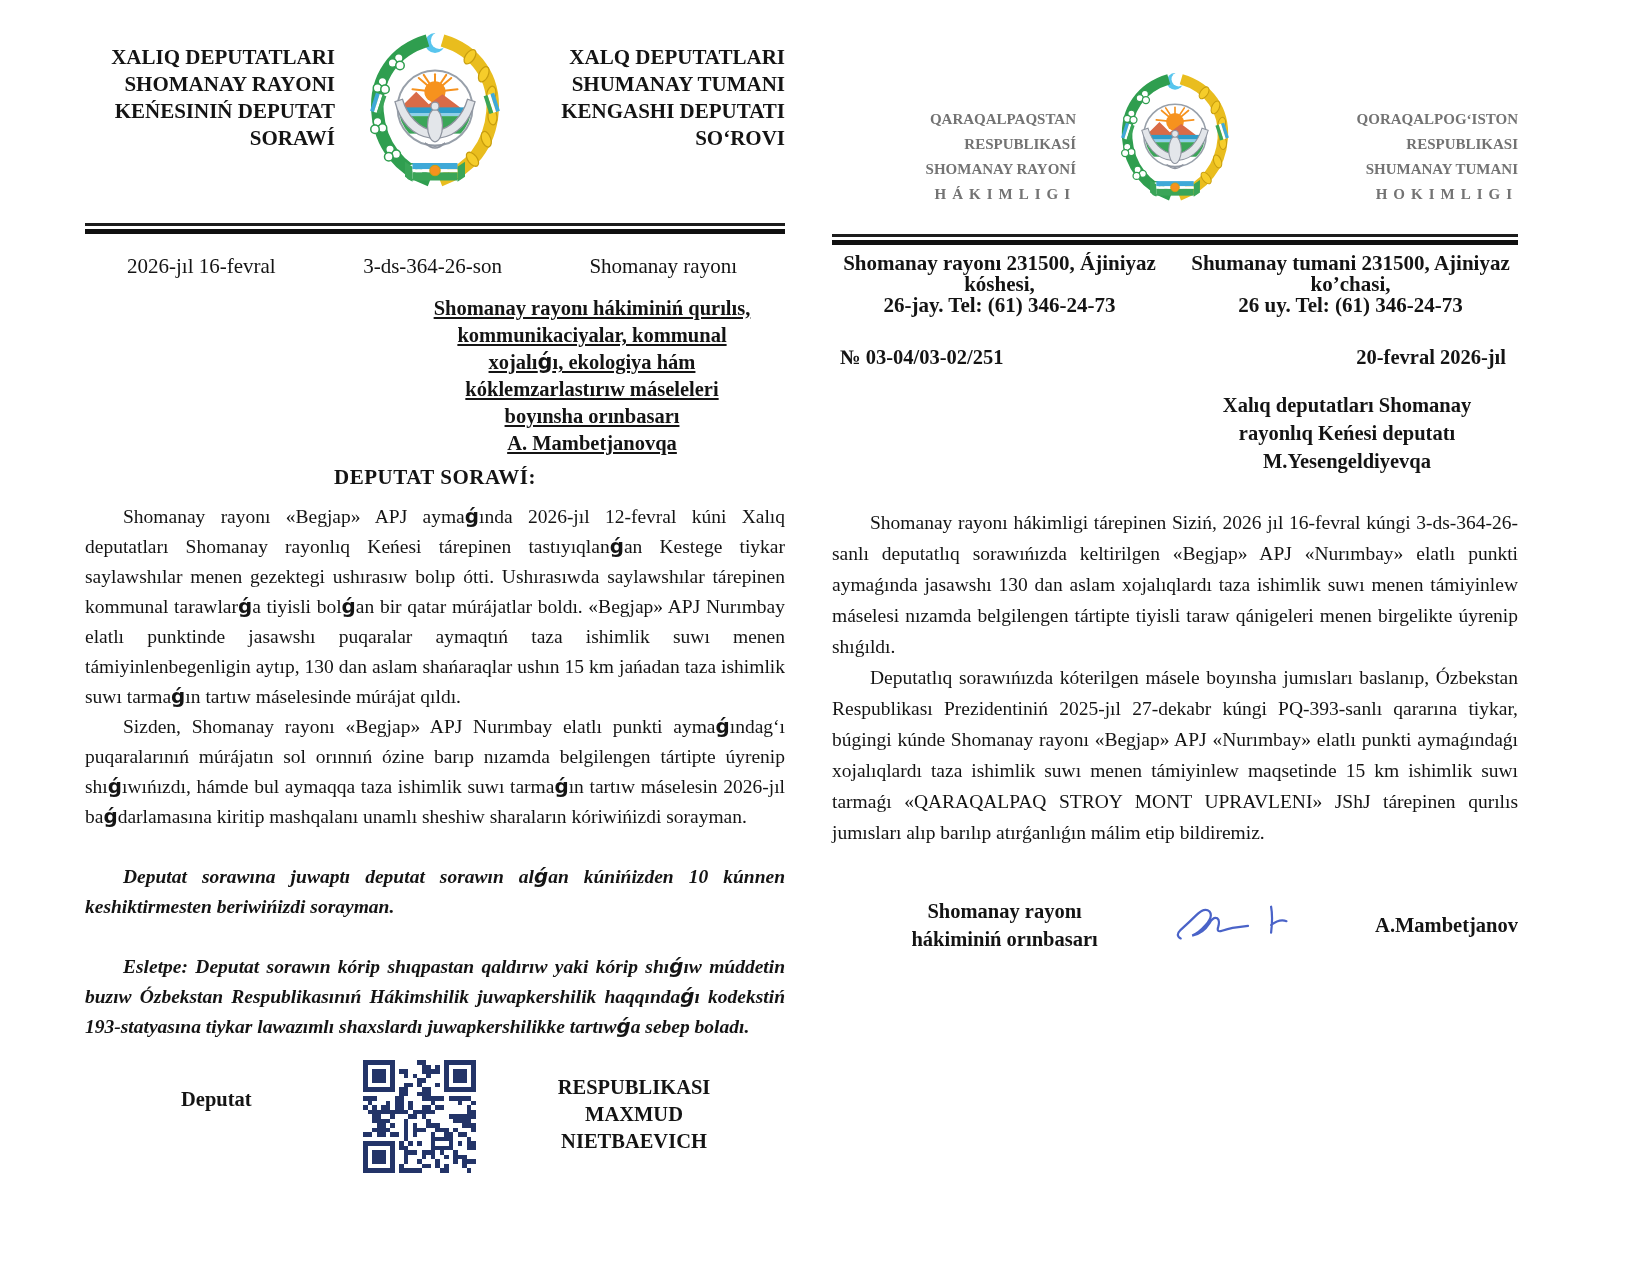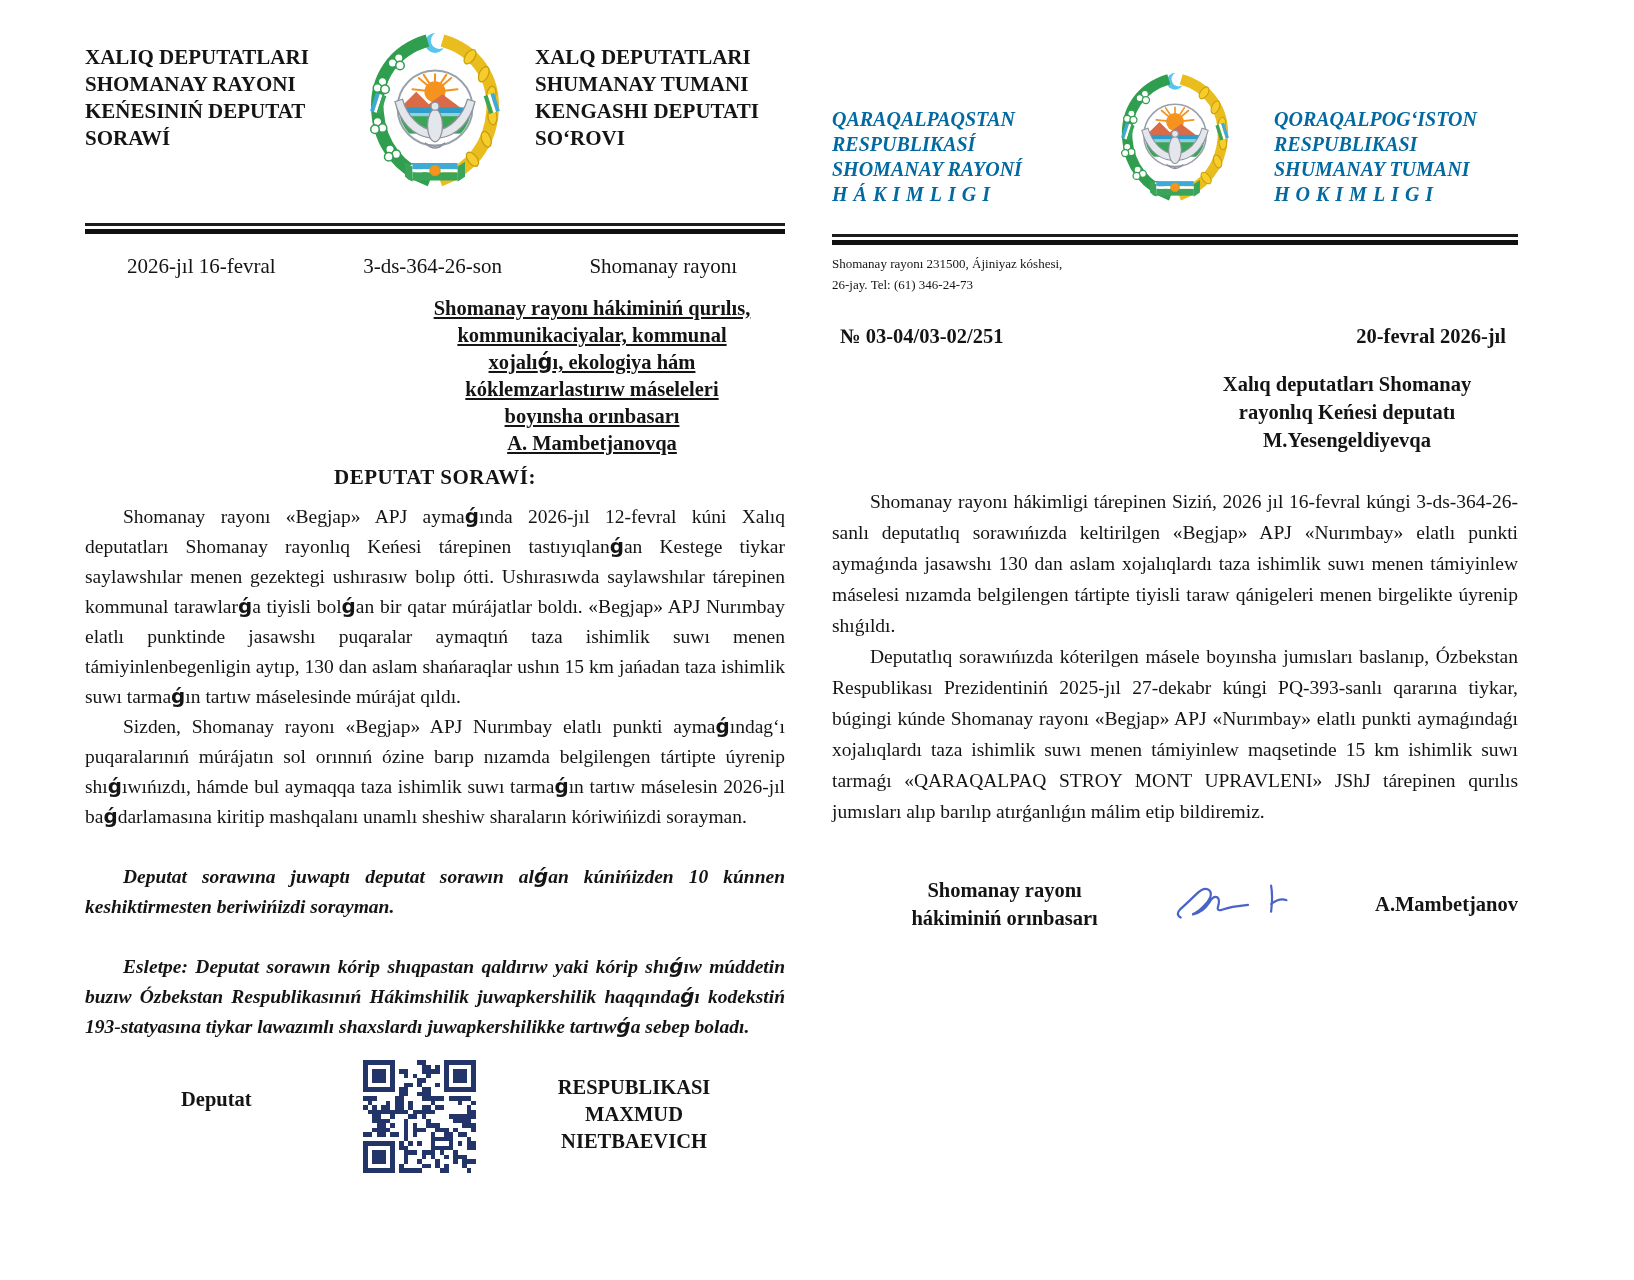"XALIQ DEPUTATLARI" .hdr-title { text-align: left -> right }
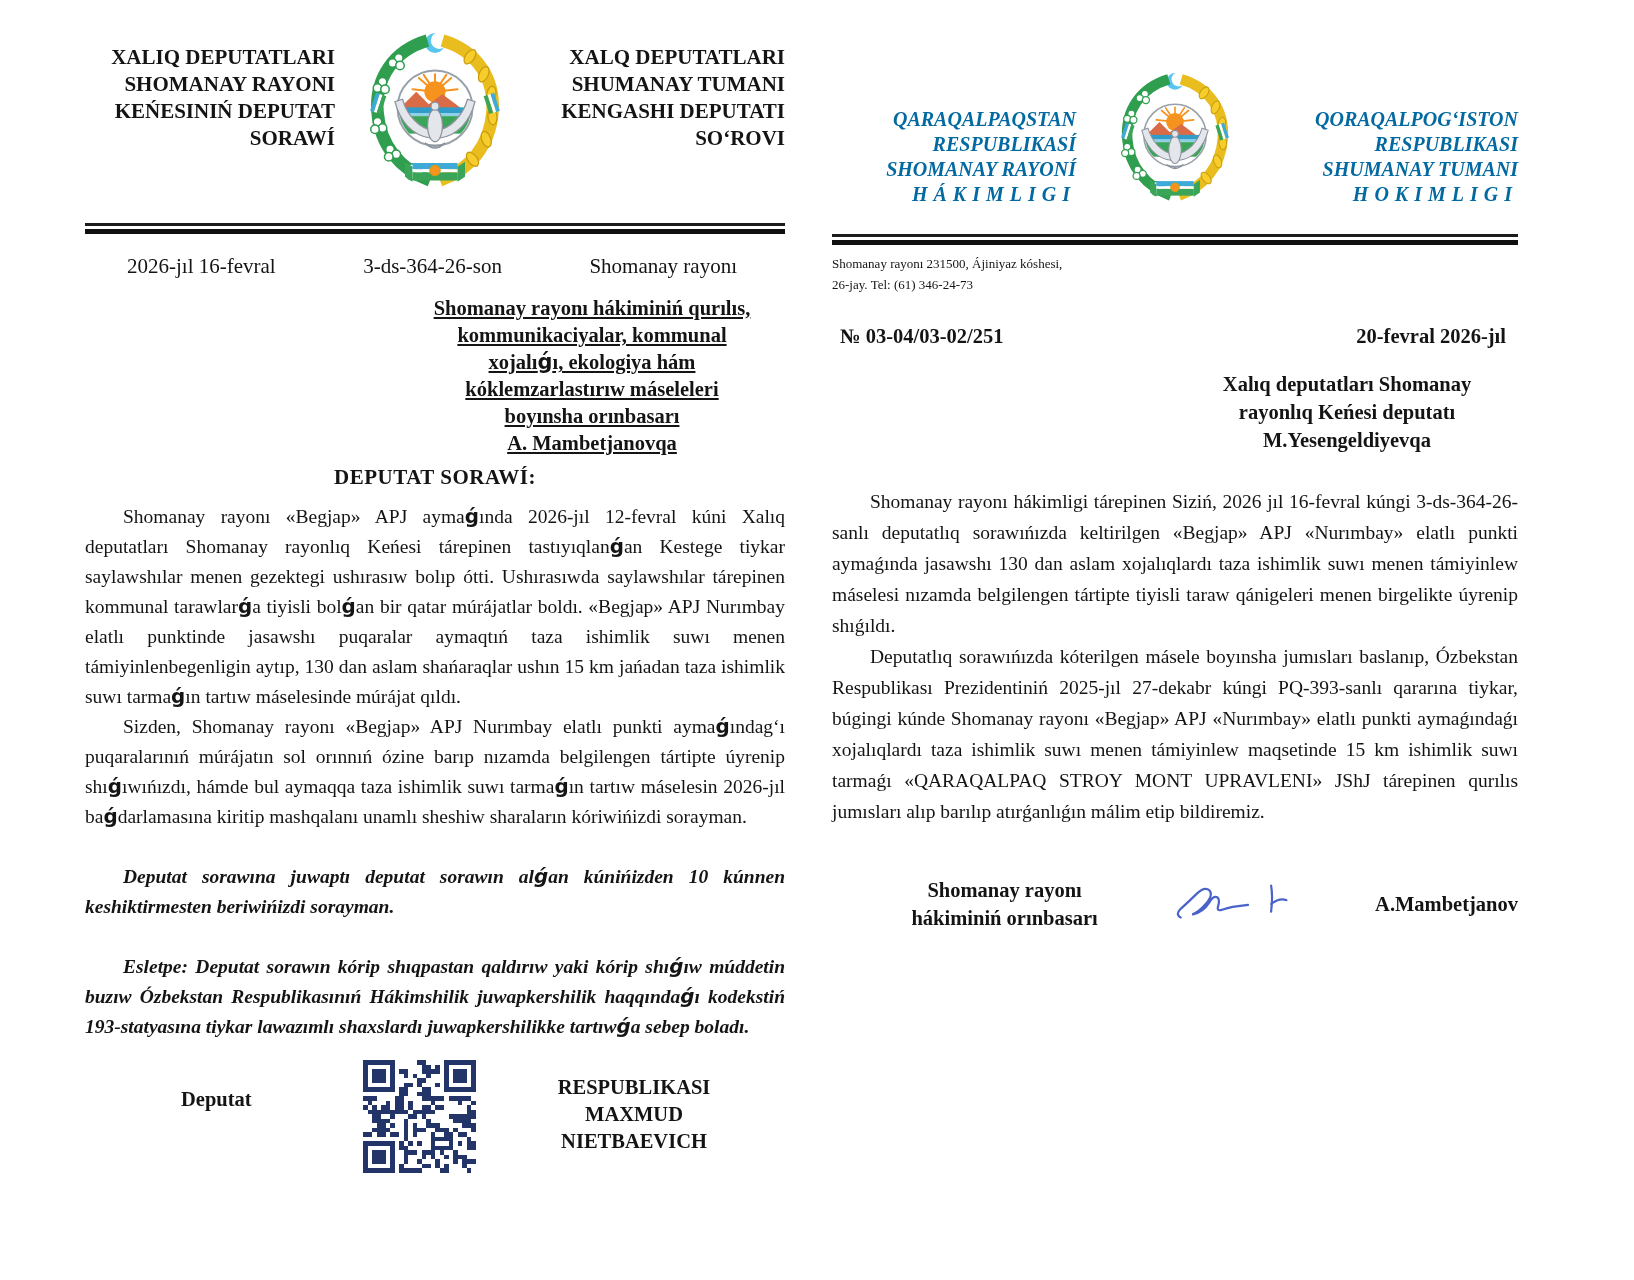"QARAQALPAQSTAN" .hdr-title.blue { color: #0369a1 -> #737373; font-size: 20px -> 15px; font-style: italic -> none }
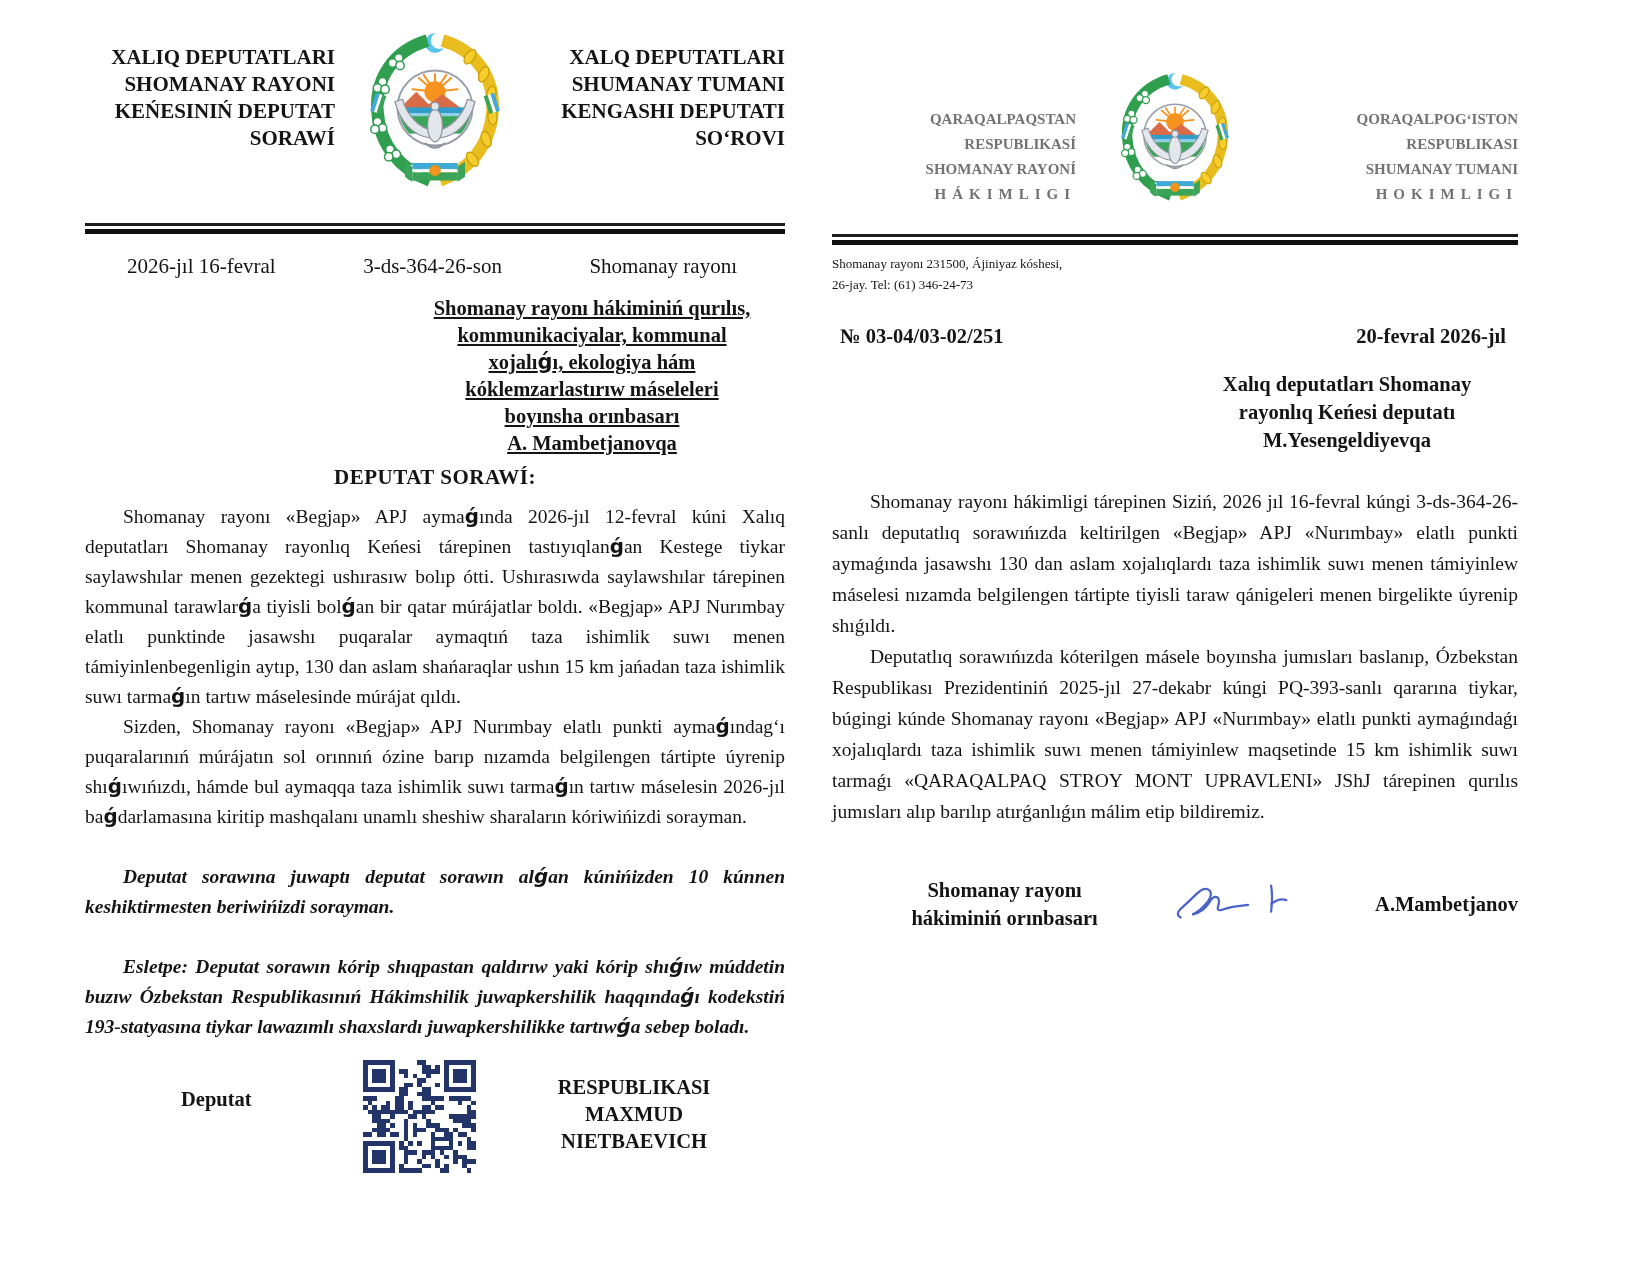"Shomanay rayonı 231500, Ájiniyaz" .addr { font-size: 13px -> 21px; font-weight: normal -> bold; text-align: none -> center }
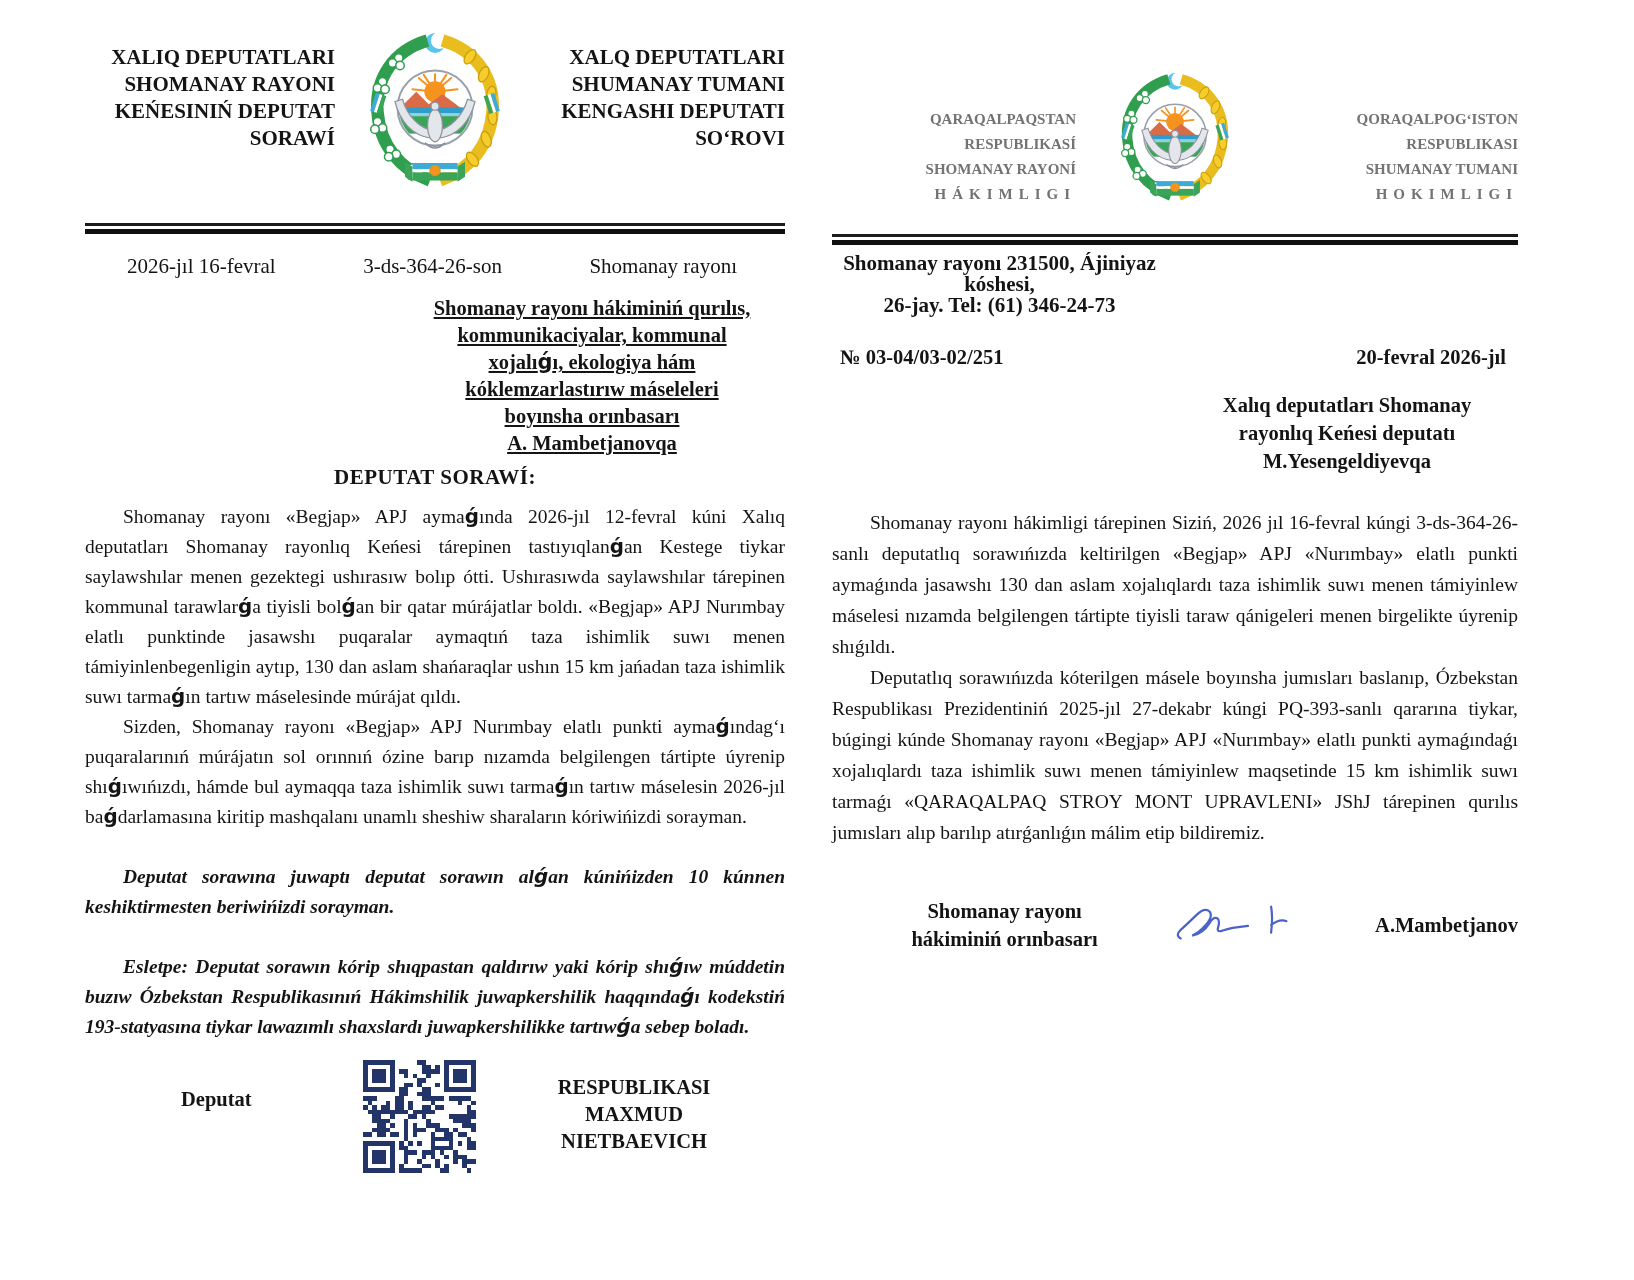"Shumanay tumani 231500, Ajiniyaz" div.addr { html: none -> <div>Shumanay tumani 231500, Ajiniyaz ko’chasi, 26 uy. Tel: (61) 346-24-73</div> }
